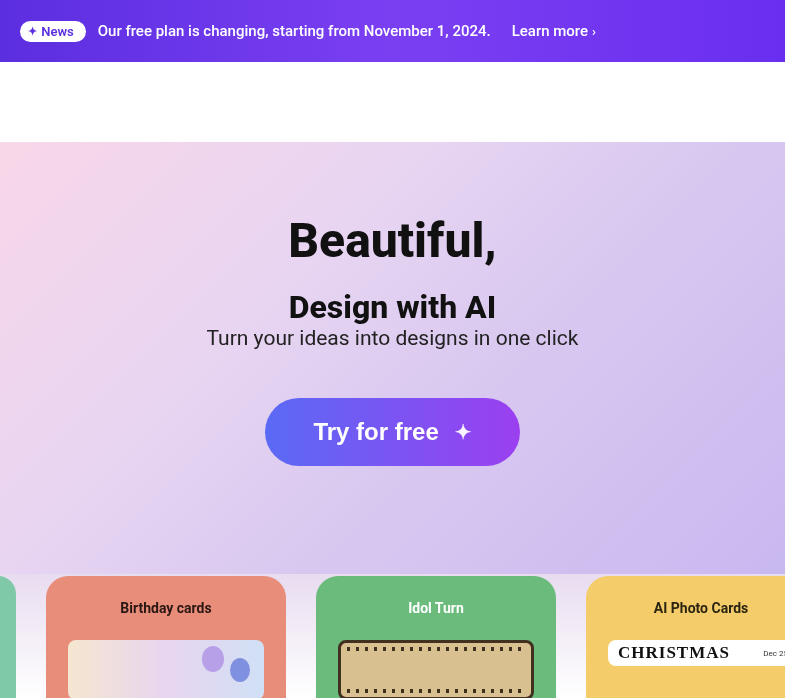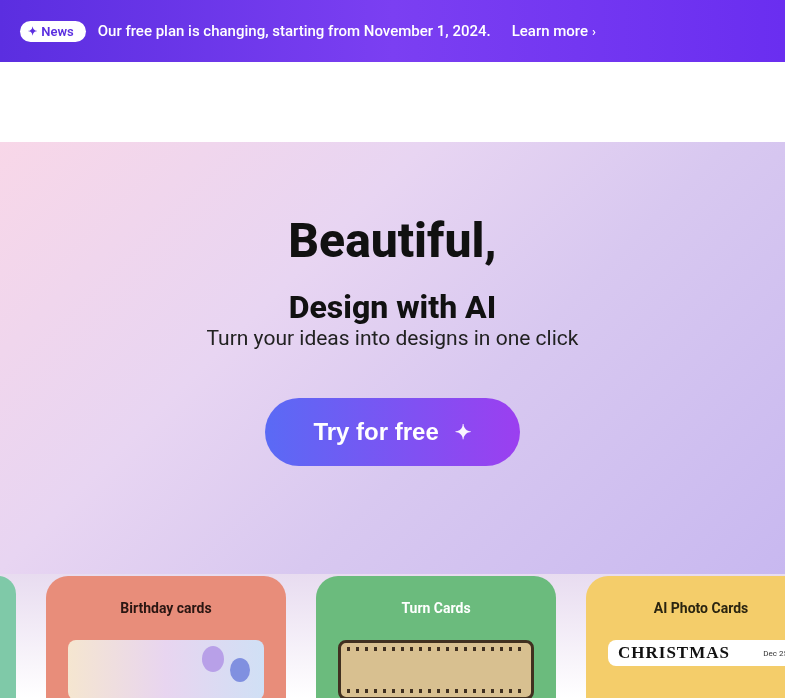"Turn Cards" div.card-title { text: Turn Cards -> Idol Turn }
